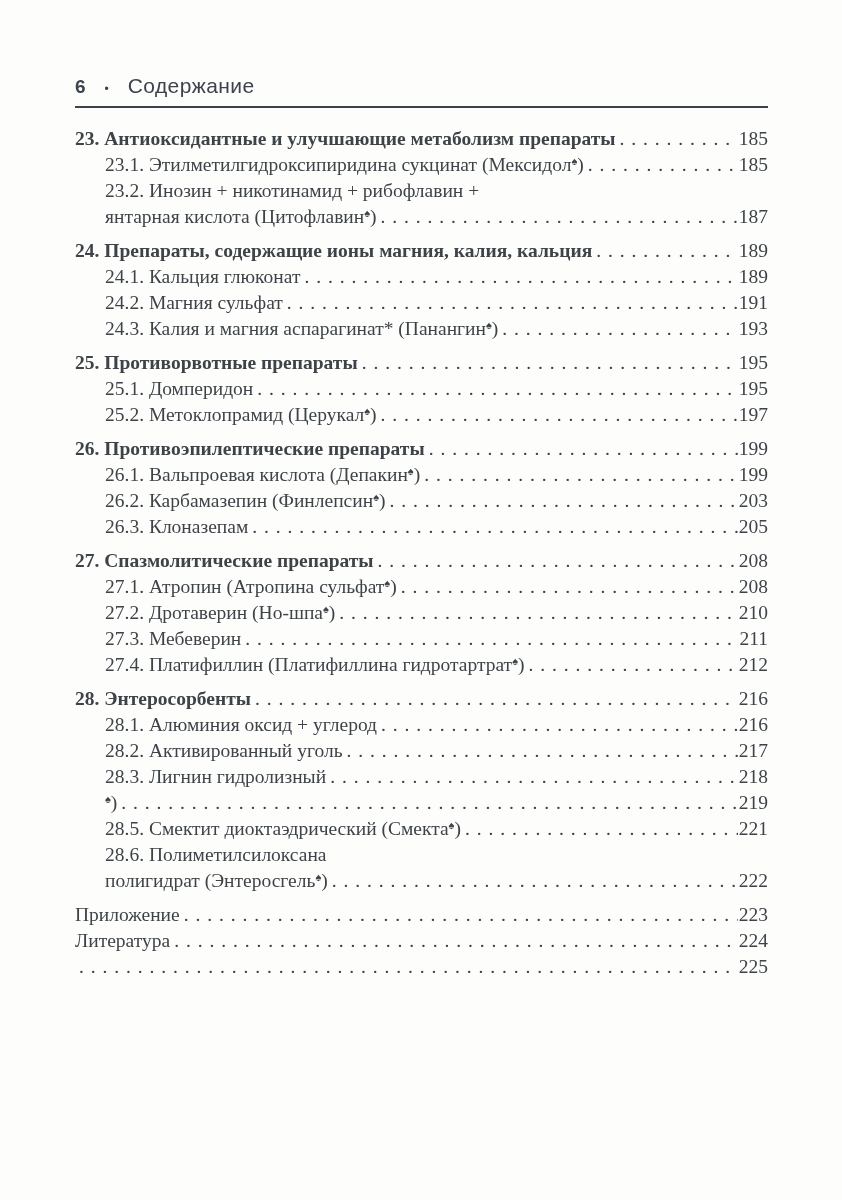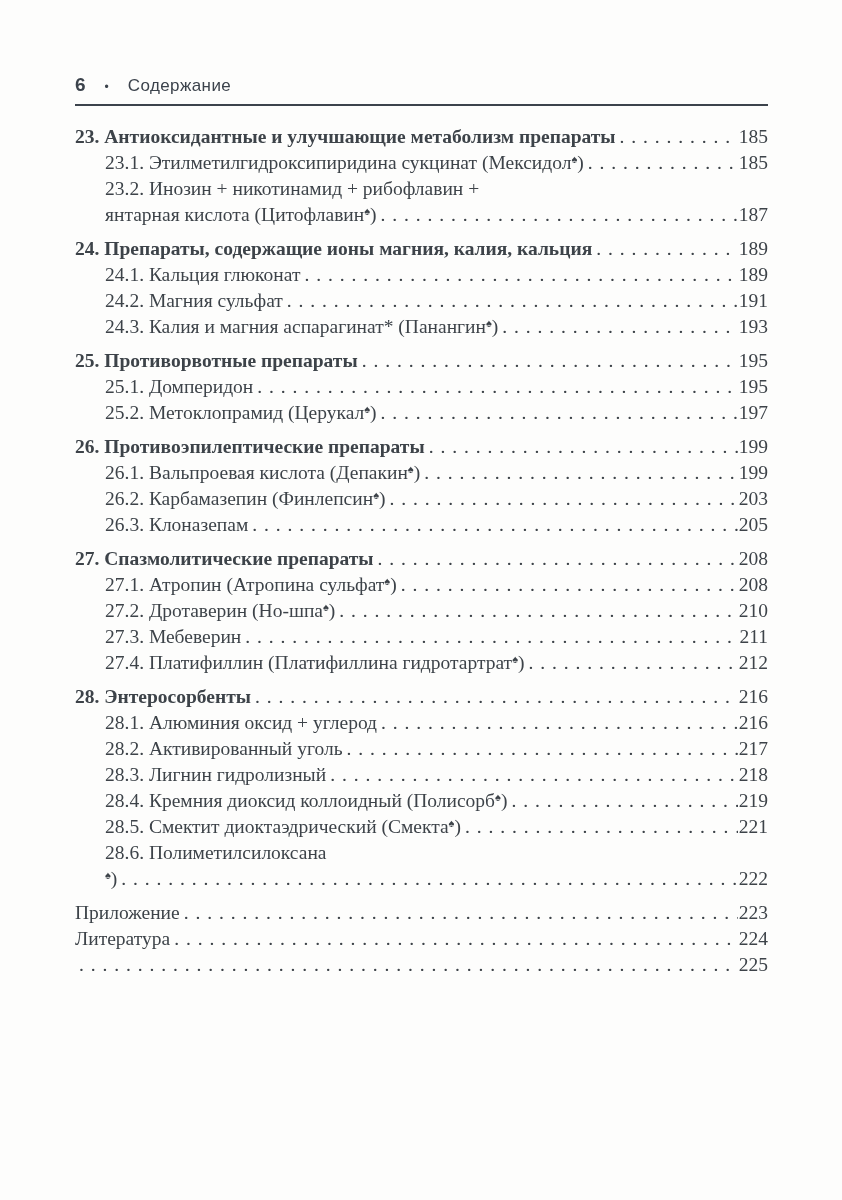"Содержание" .running-title { font-size: 17px -> 21px }
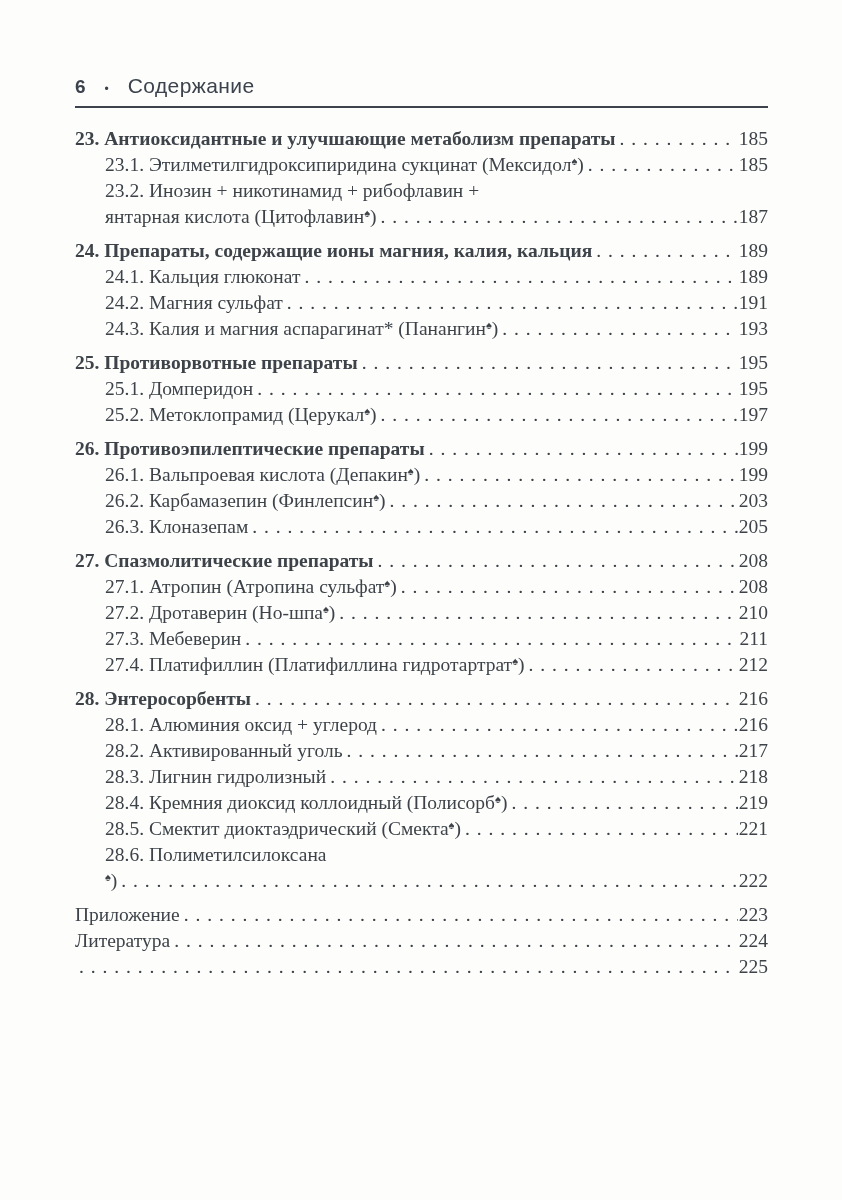"28.4. Кремния диоксид коллоидный" span.label { html: <span>28.4. Кремния диоксид коллоидный (Полисорб</span> -> none }
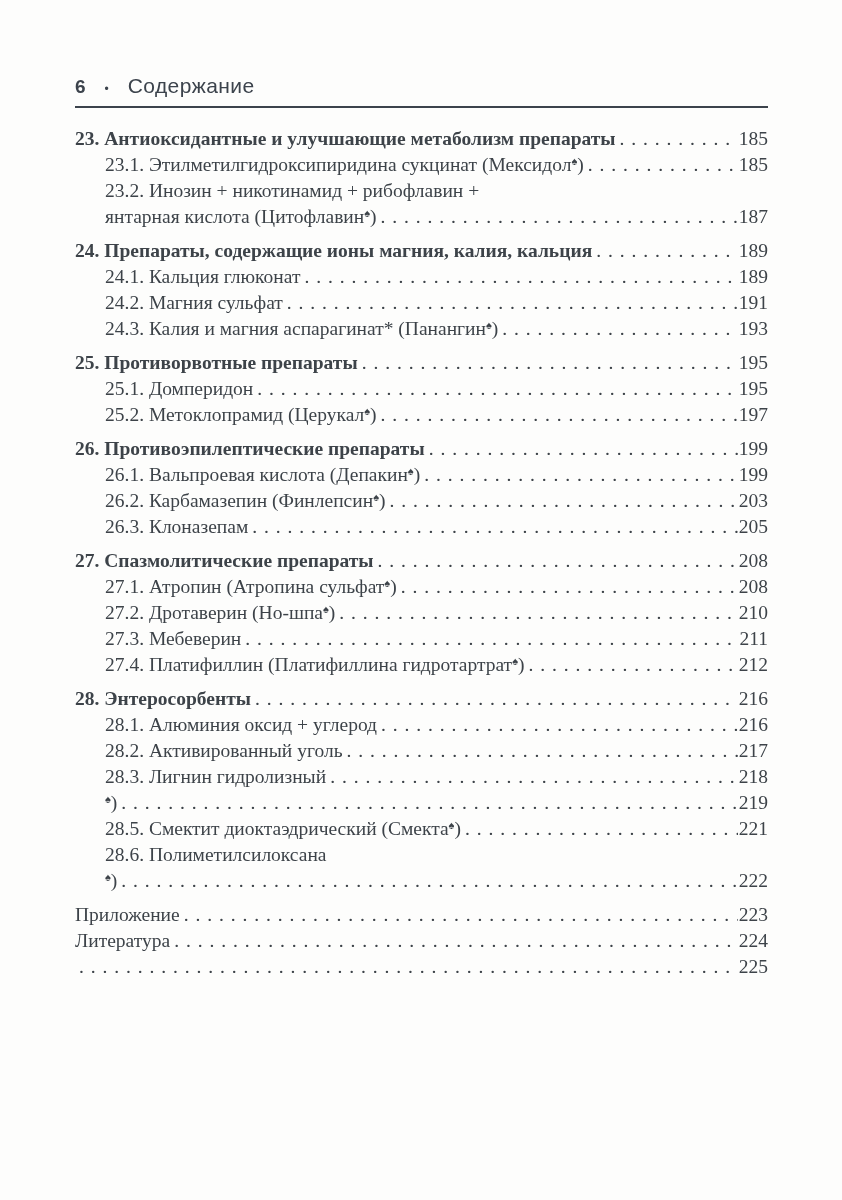"полигидрат (Энтеросгель" span.label { html: none -> <span>полигидрат (Энтеросгель</span> }
